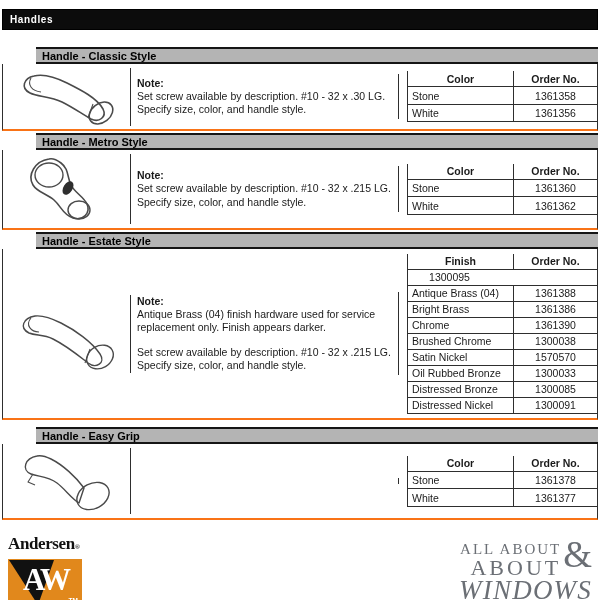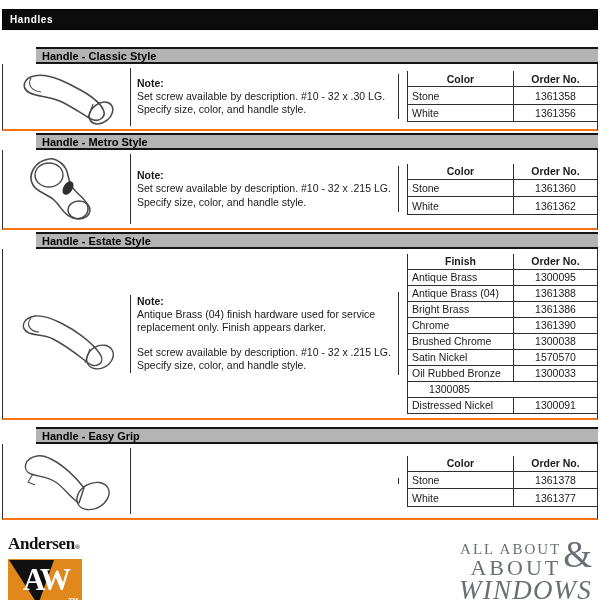"Antique Brass" div.td-name { html: <div>Antique Brass</div> -> none }
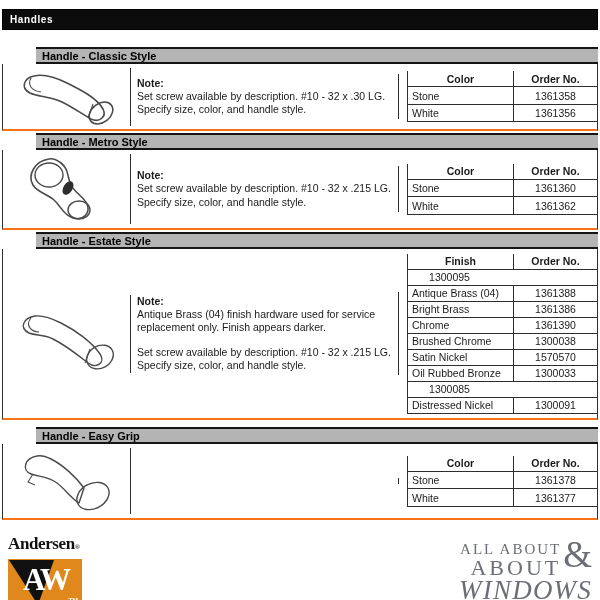"Distressed Bronze" div.td-name { html: none -> <div>Distressed Bronze</div> }
